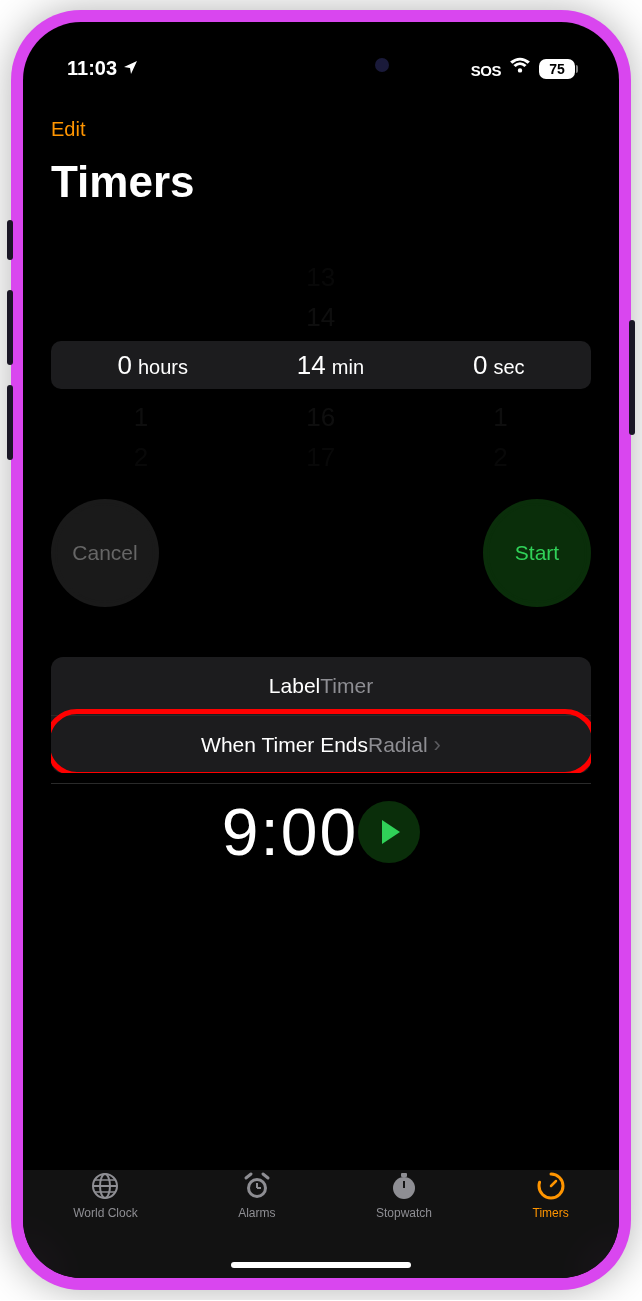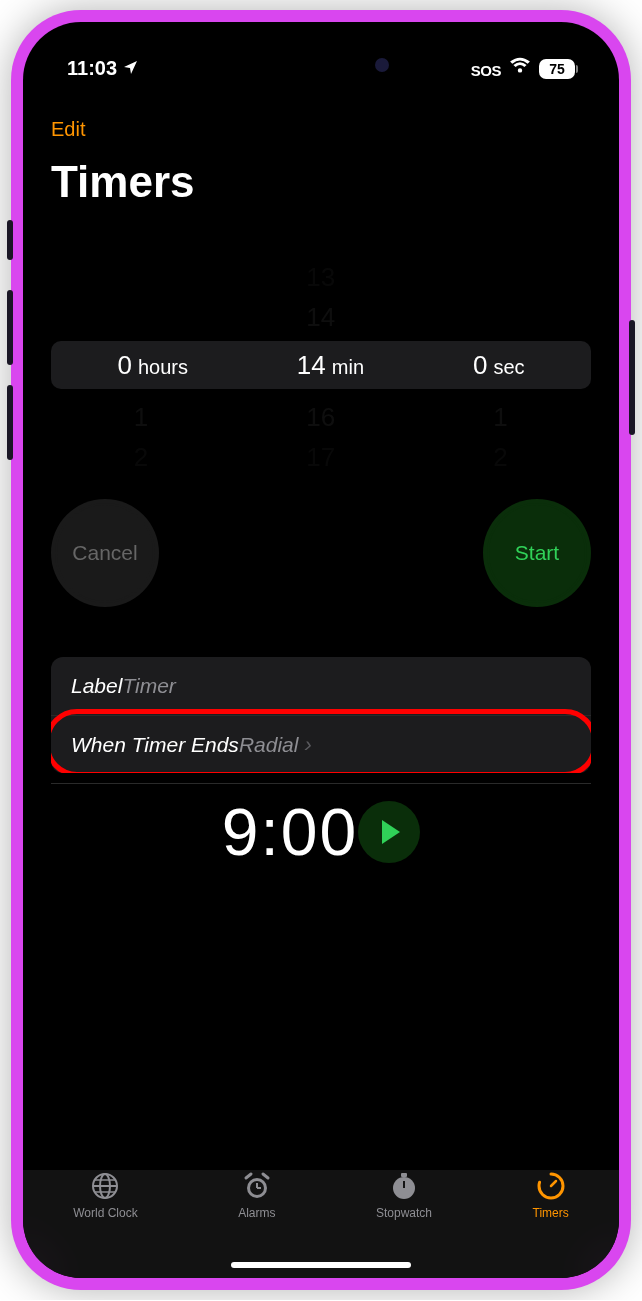"Label" .settings-row { font-style: italic -> none; justify-content: flex-start -> center }
